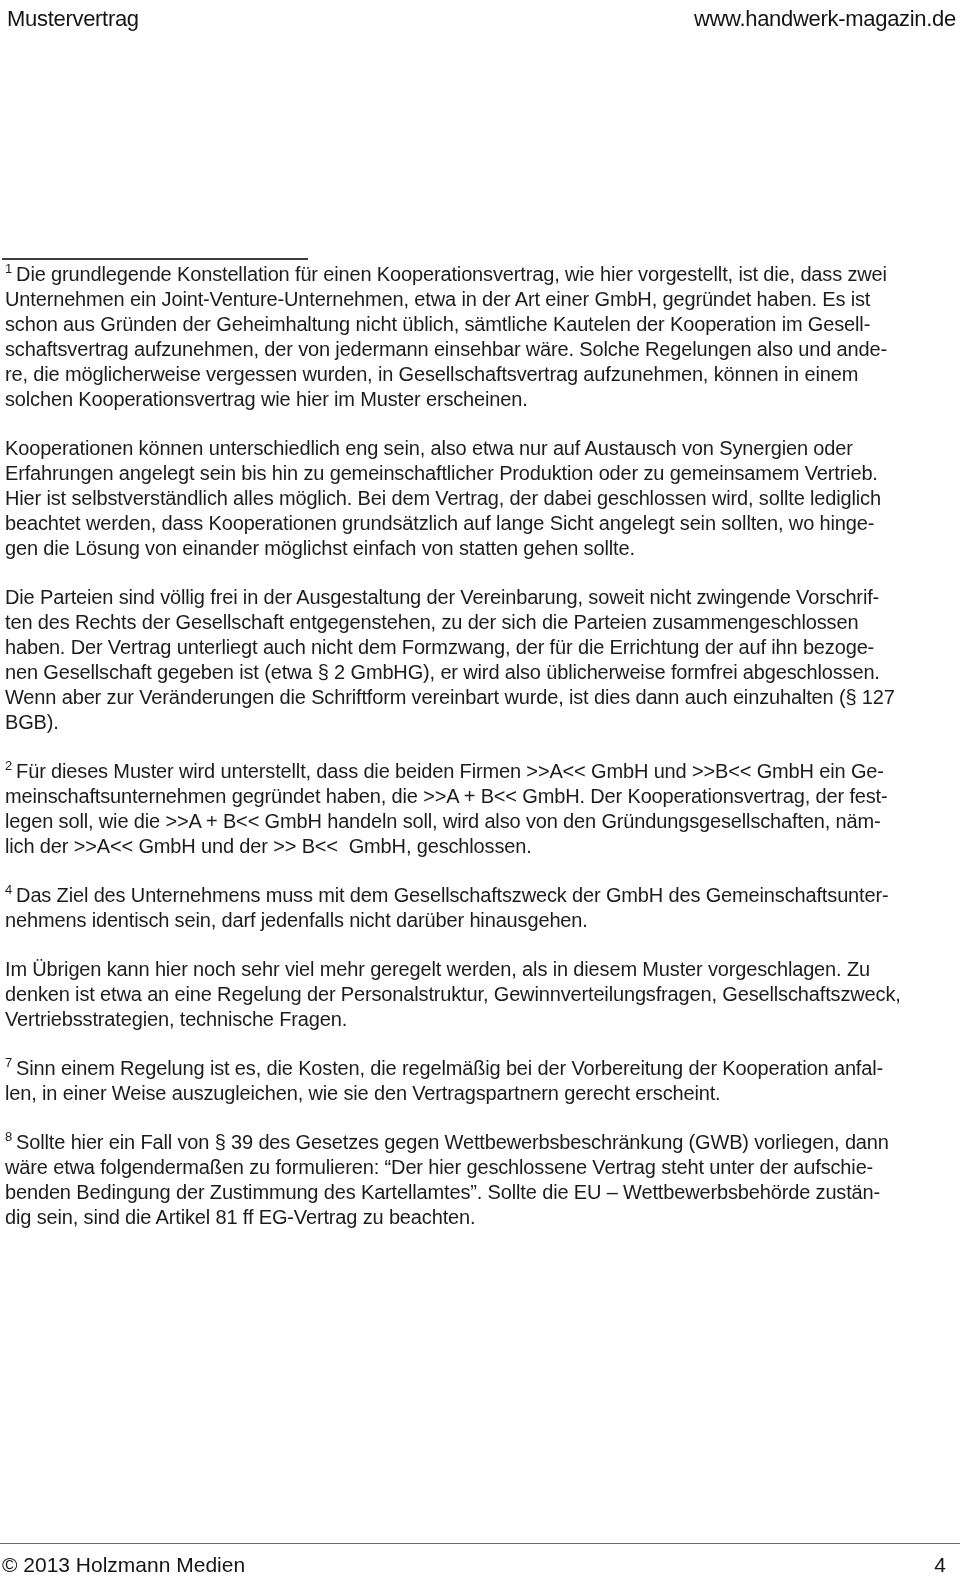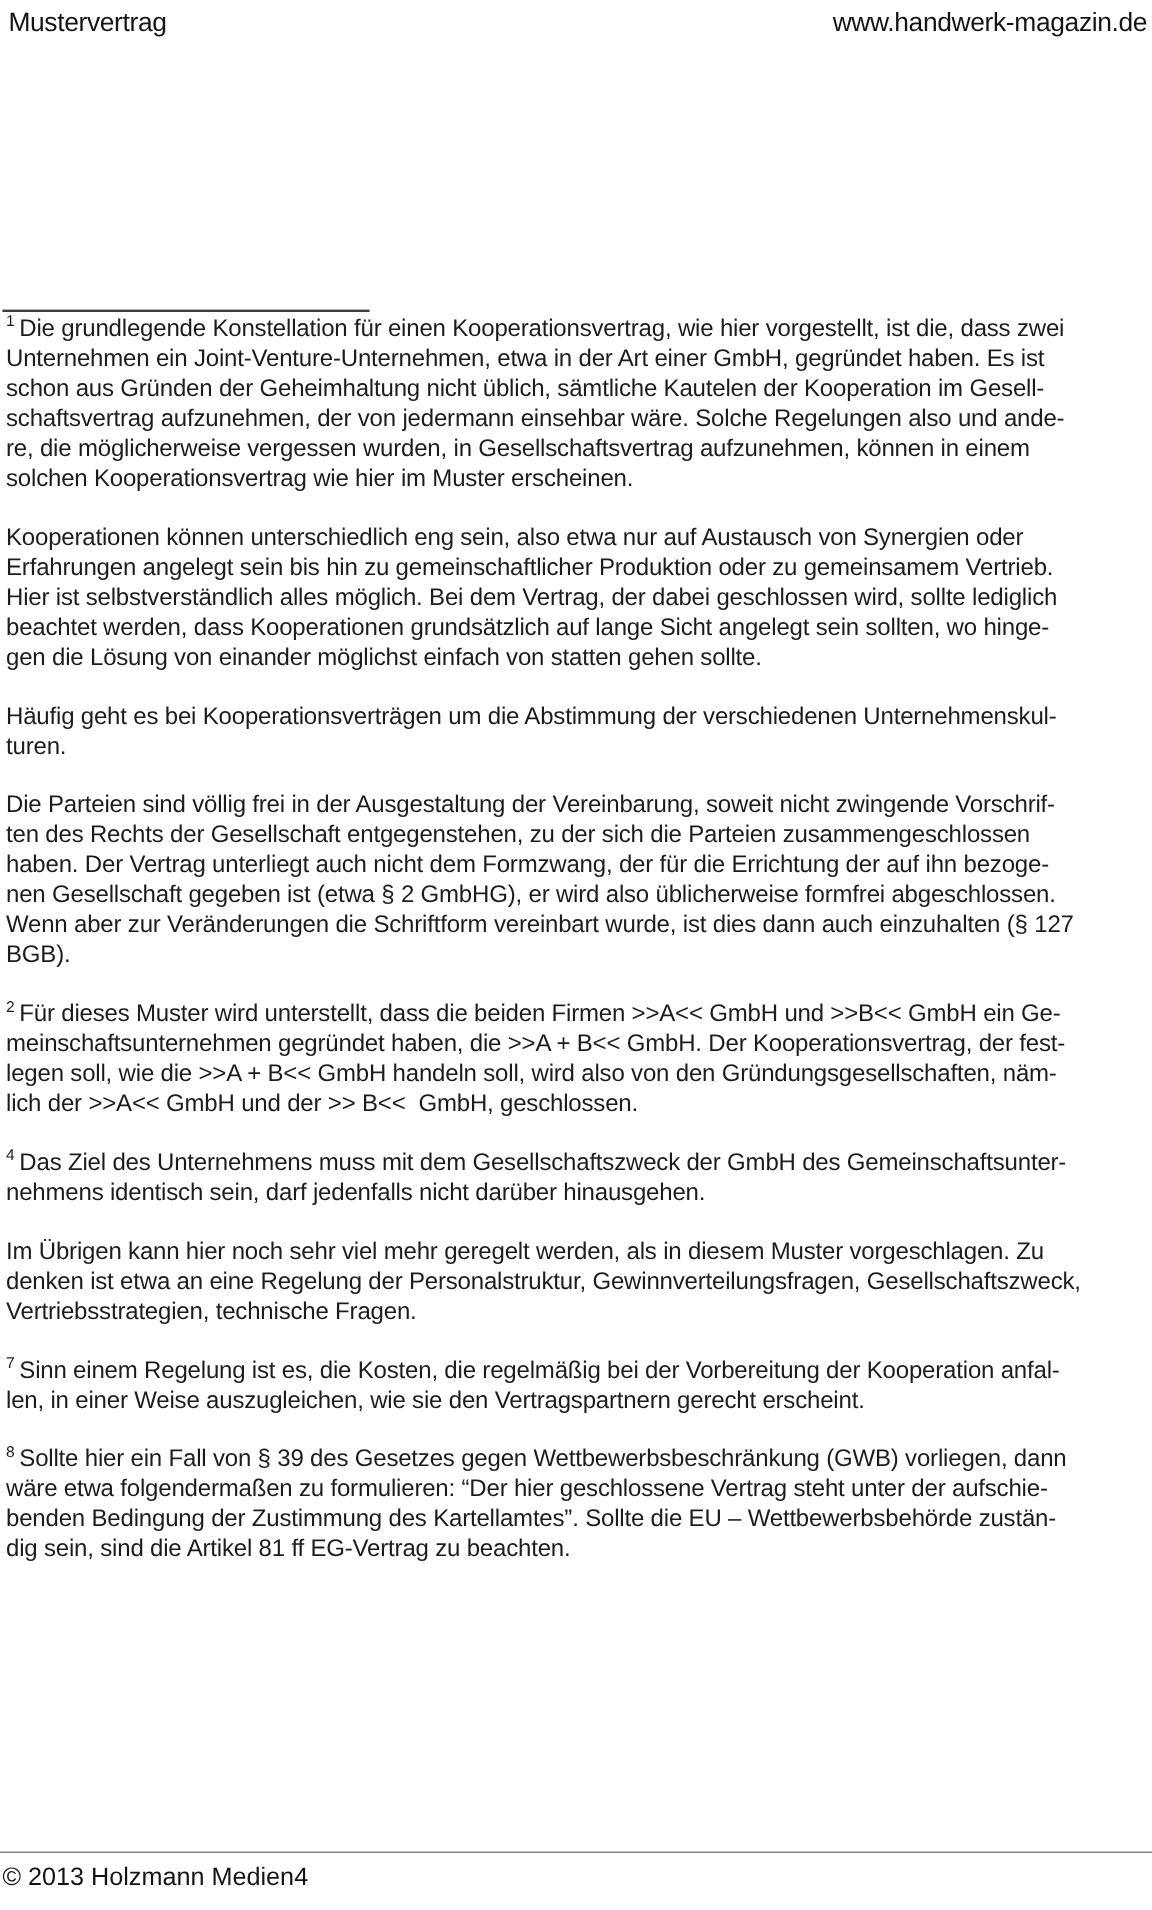"Häufig geht es bei Kooperationsverträgen" p.para { html: <p><span>Häufig geht es bei Kooperationsverträgen um die Abstimmung der verschiedenen Unternehmenskul- turen.</span></p> -> none }
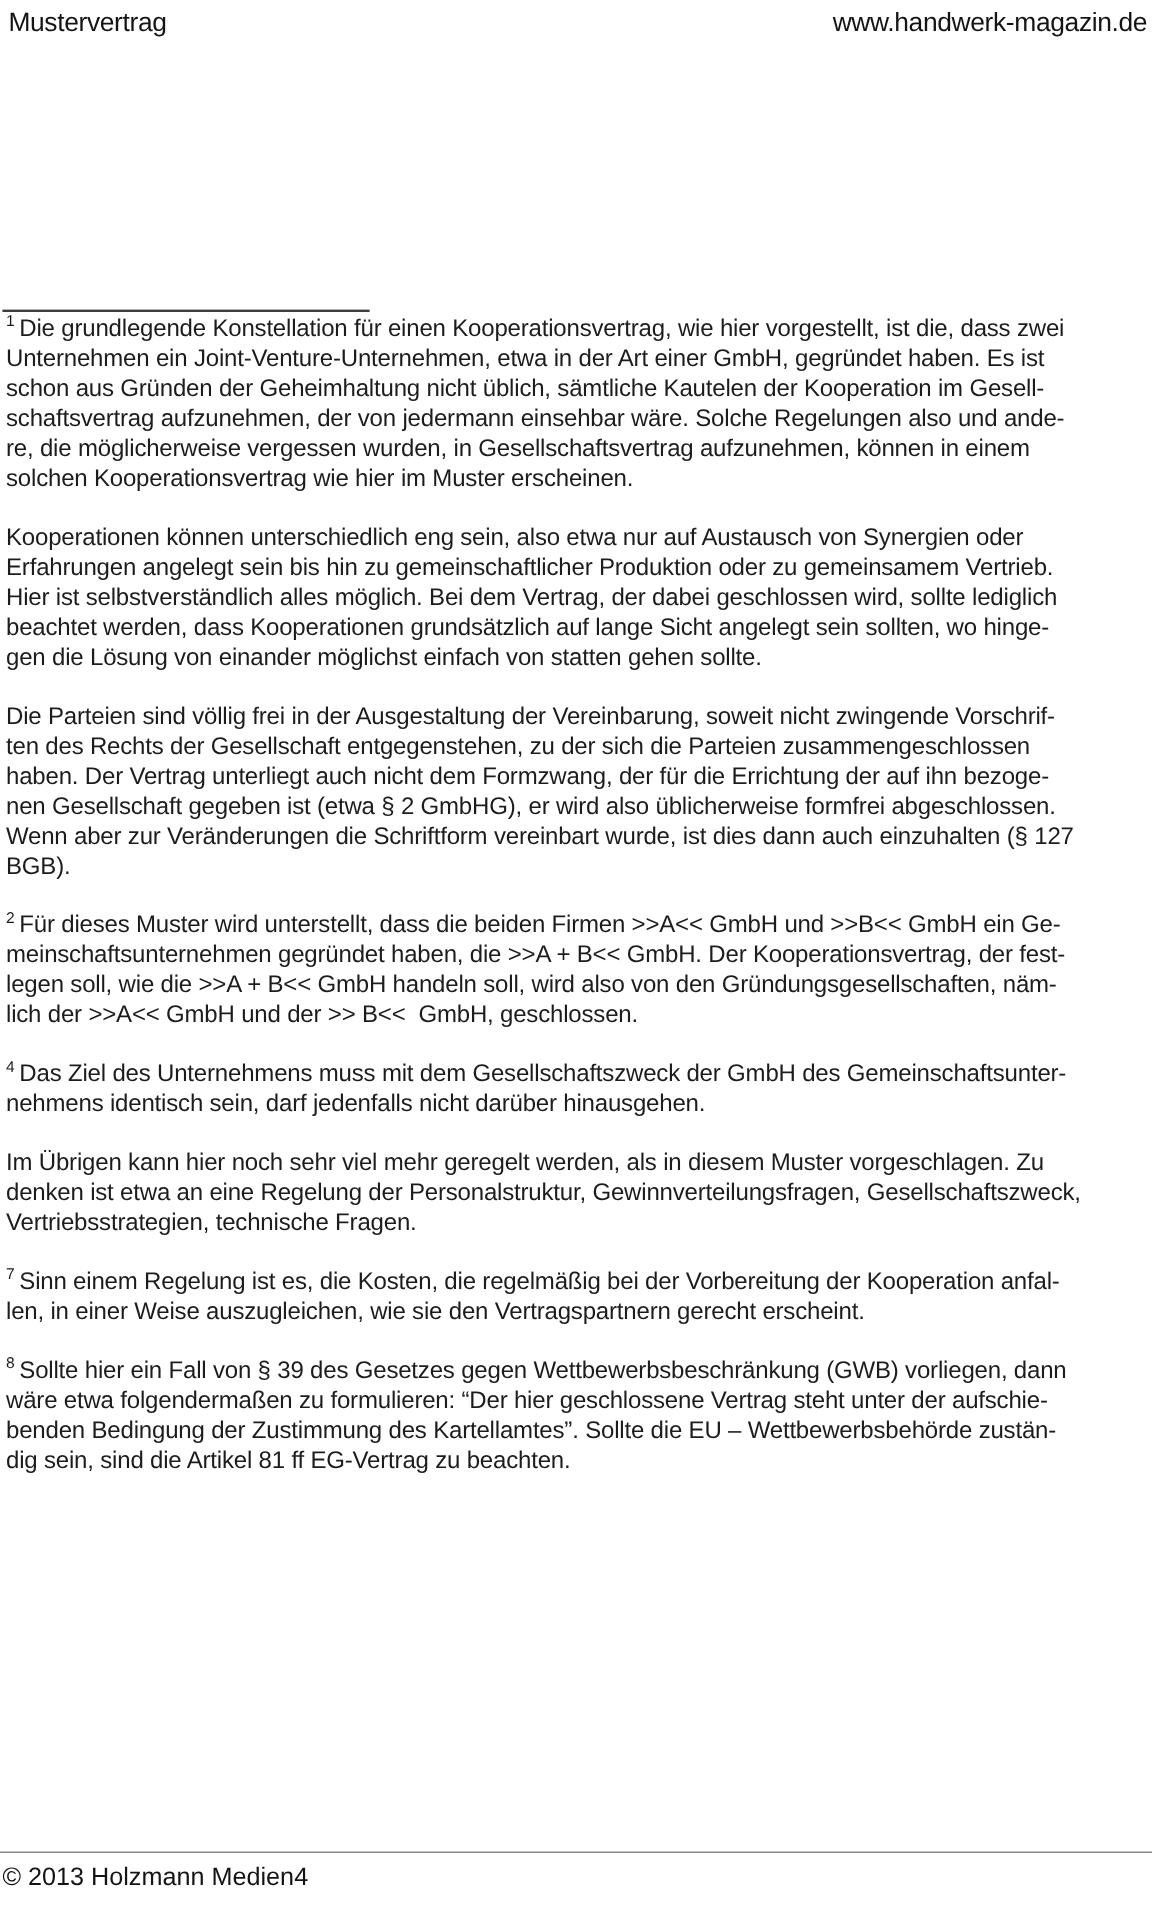"© 2013 Holzmann Medien" .footer { justify-content: flex-start -> space-between }
